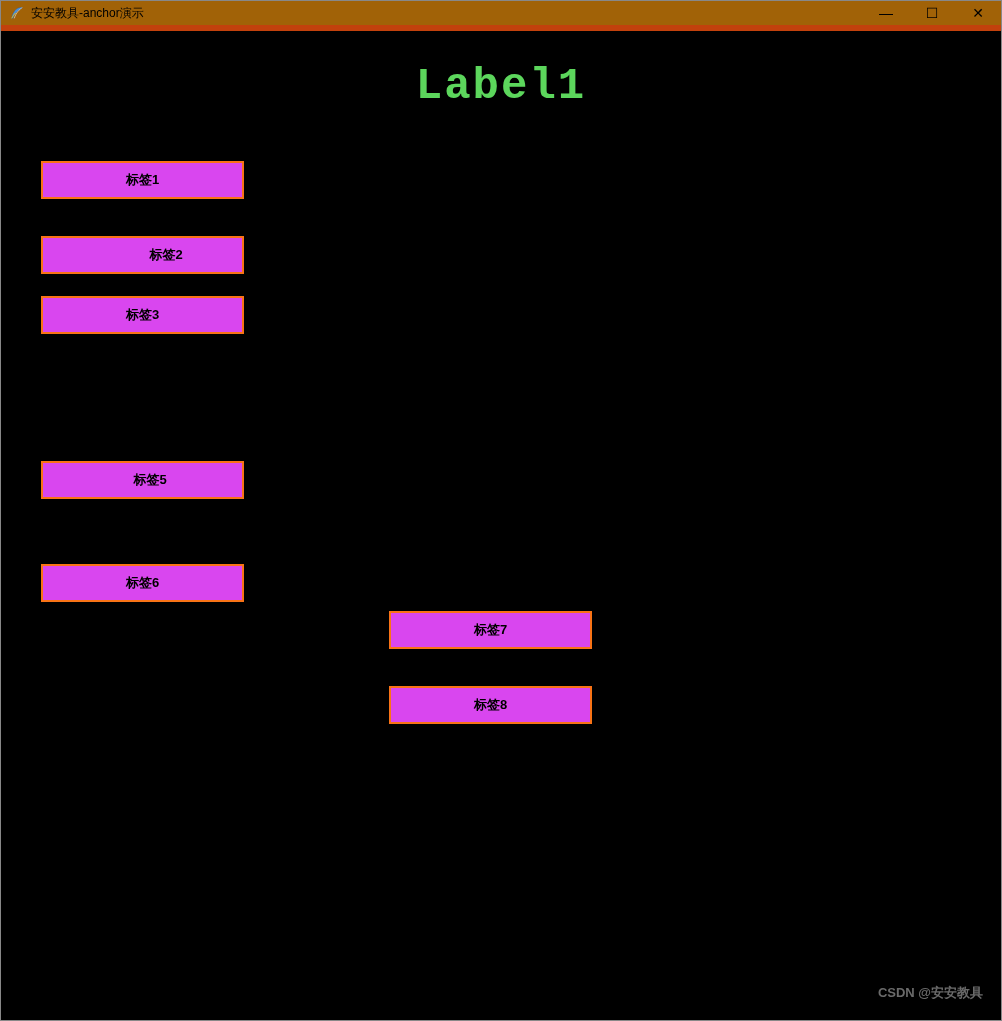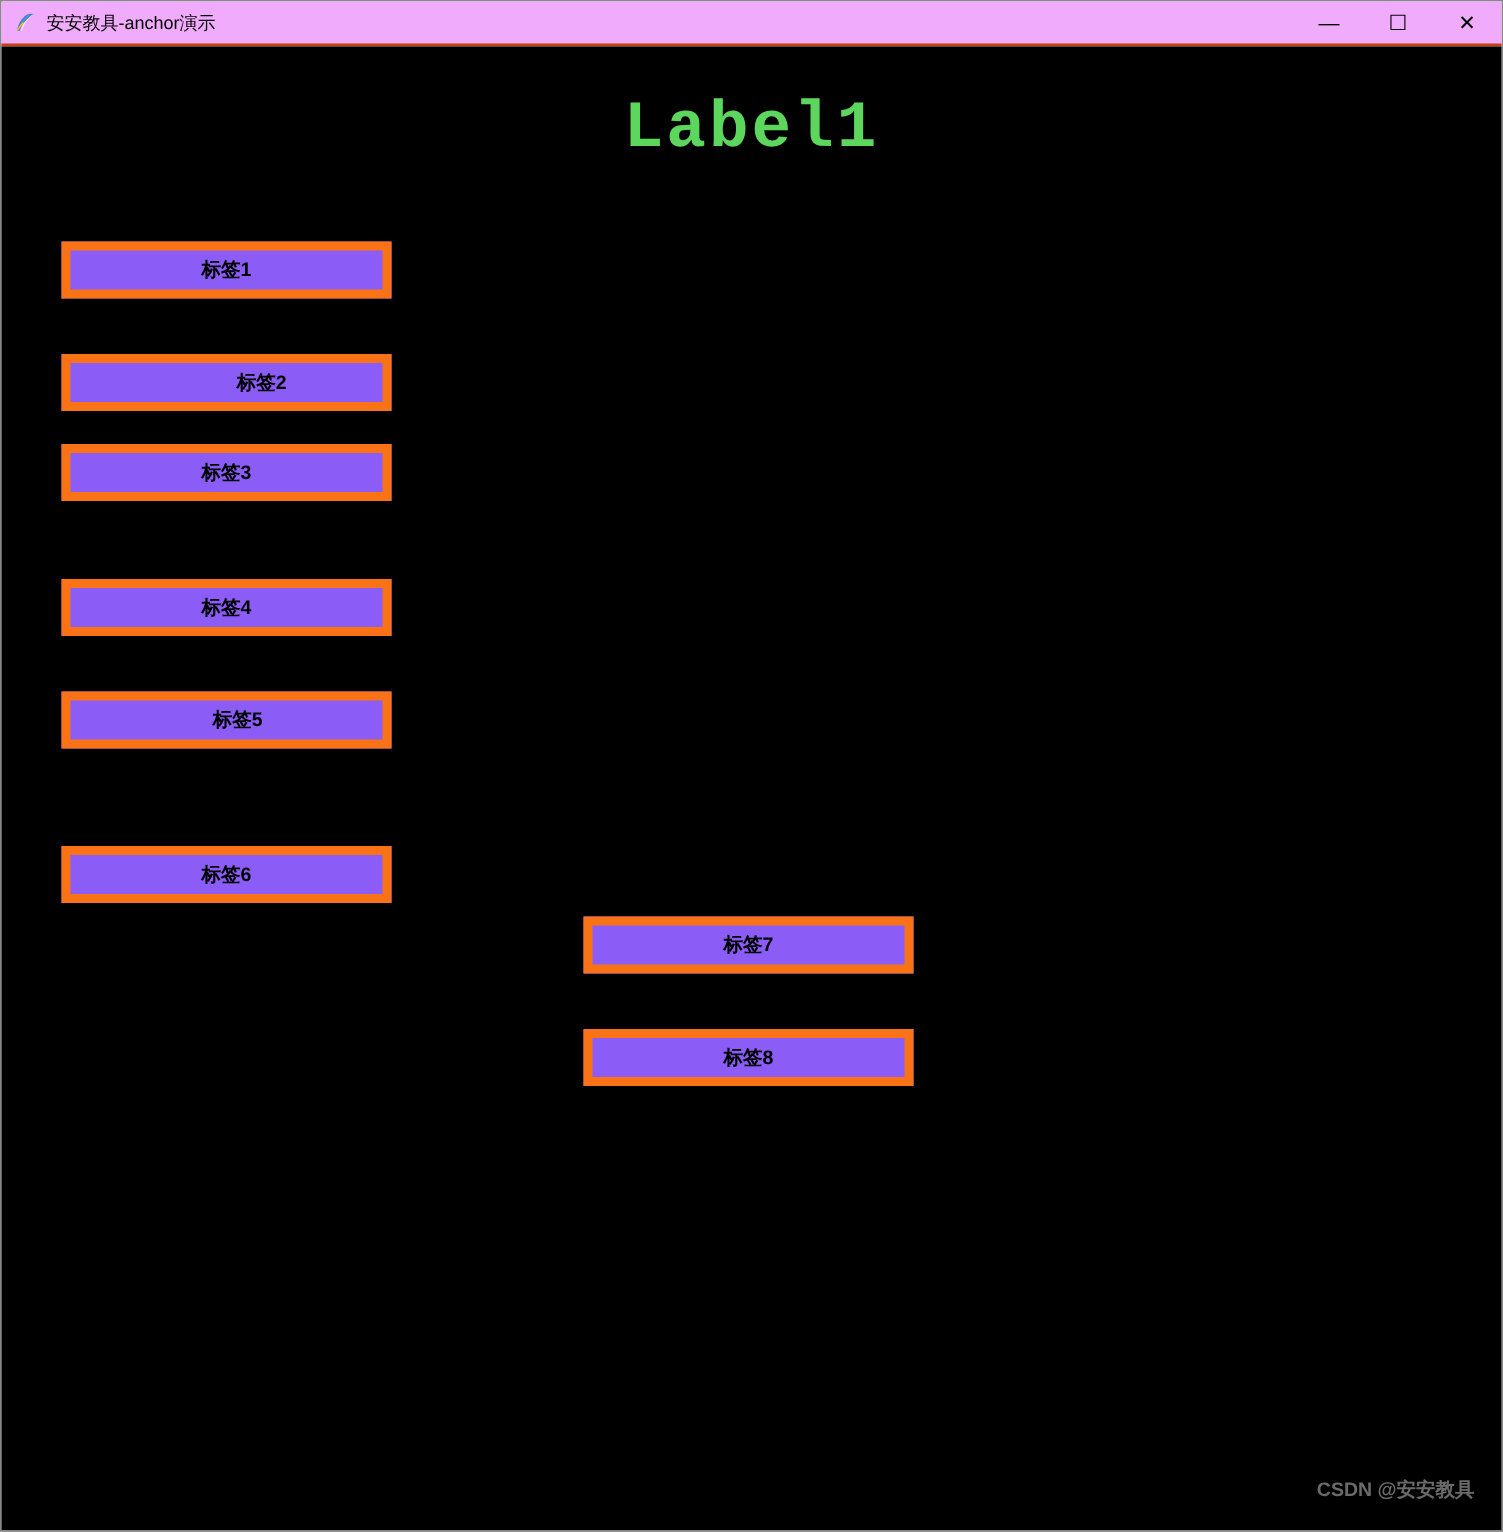"安安教具-anchor演示" .titlebar { background: #f0abfc -> #a16207; border-bottom: 2px solid #c2410c -> 6px solid #c2410c }
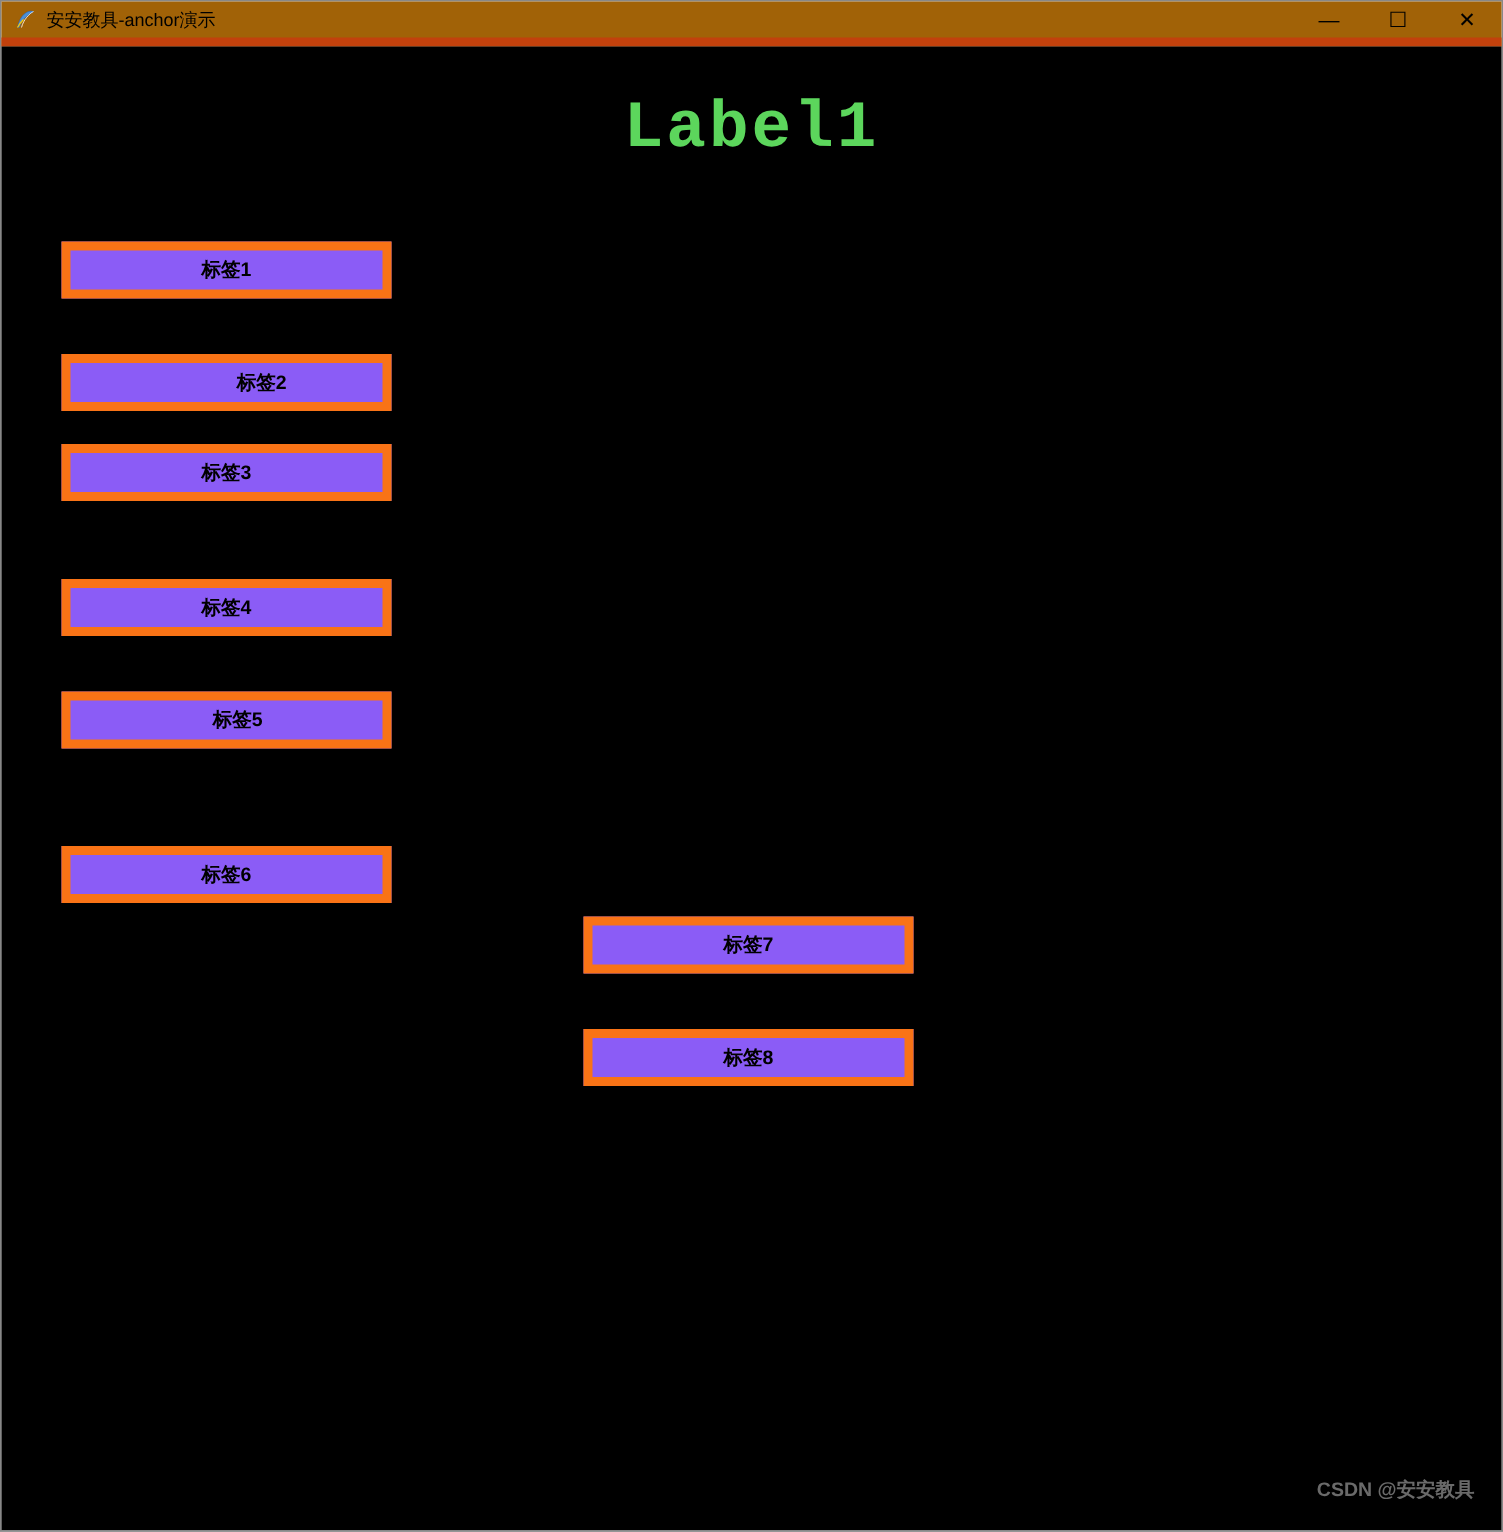"标签1" .label-box { background: #8b5cf6 -> #d946ef; border: 6px solid #f97316 -> 2px solid #f97316; width: 220px -> 203px }
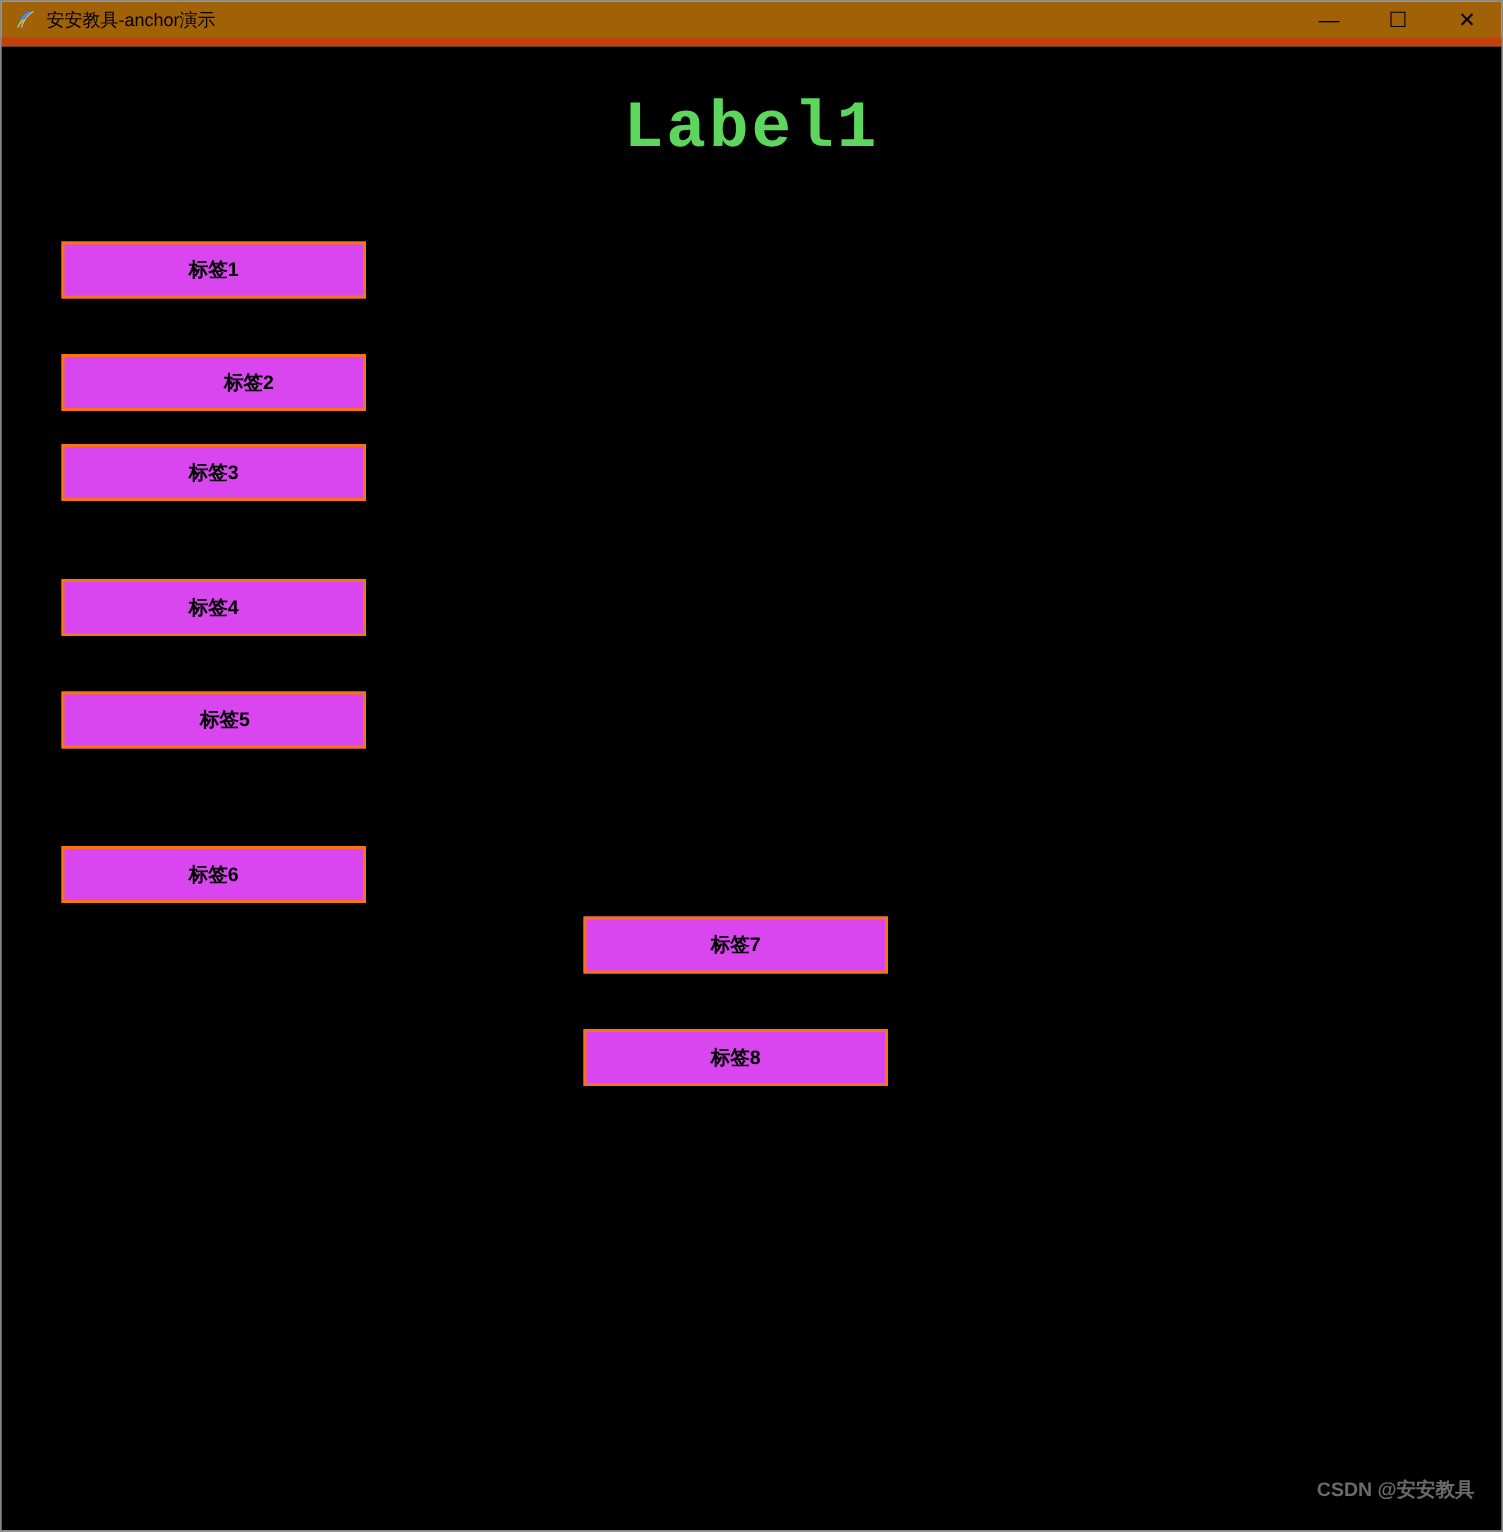"标签4" div.label-box { html: <div>标签4</div> -> none }
